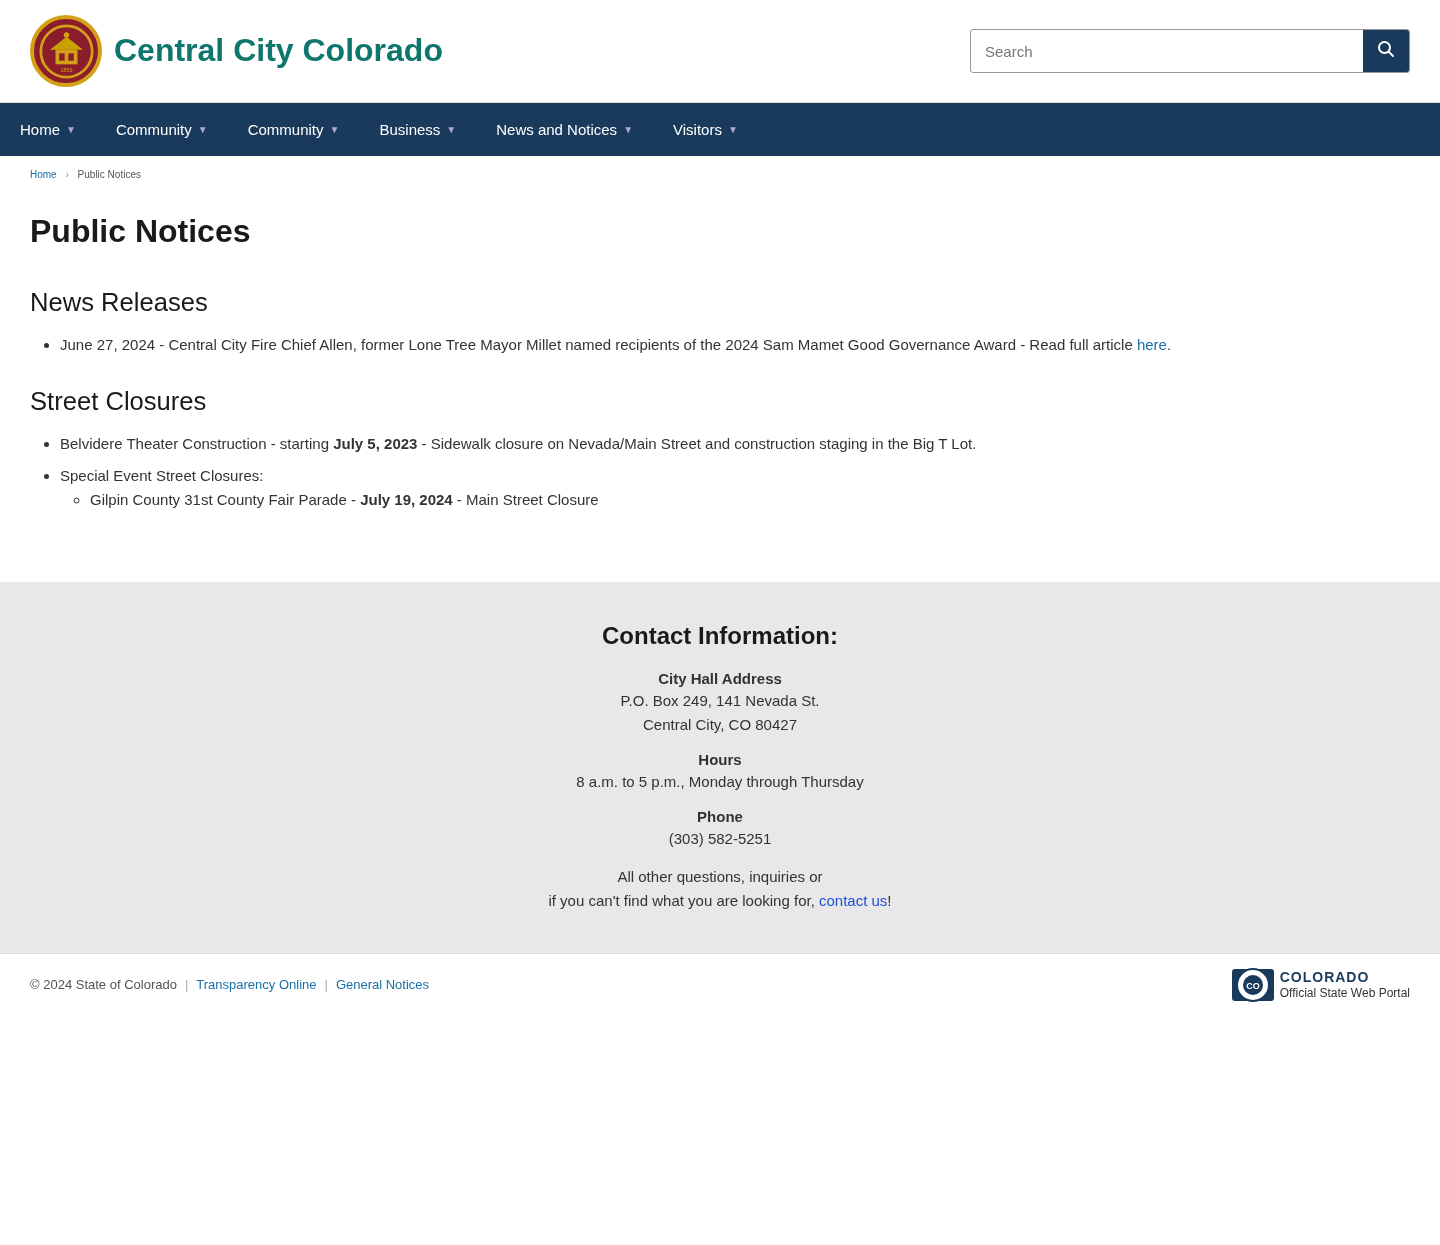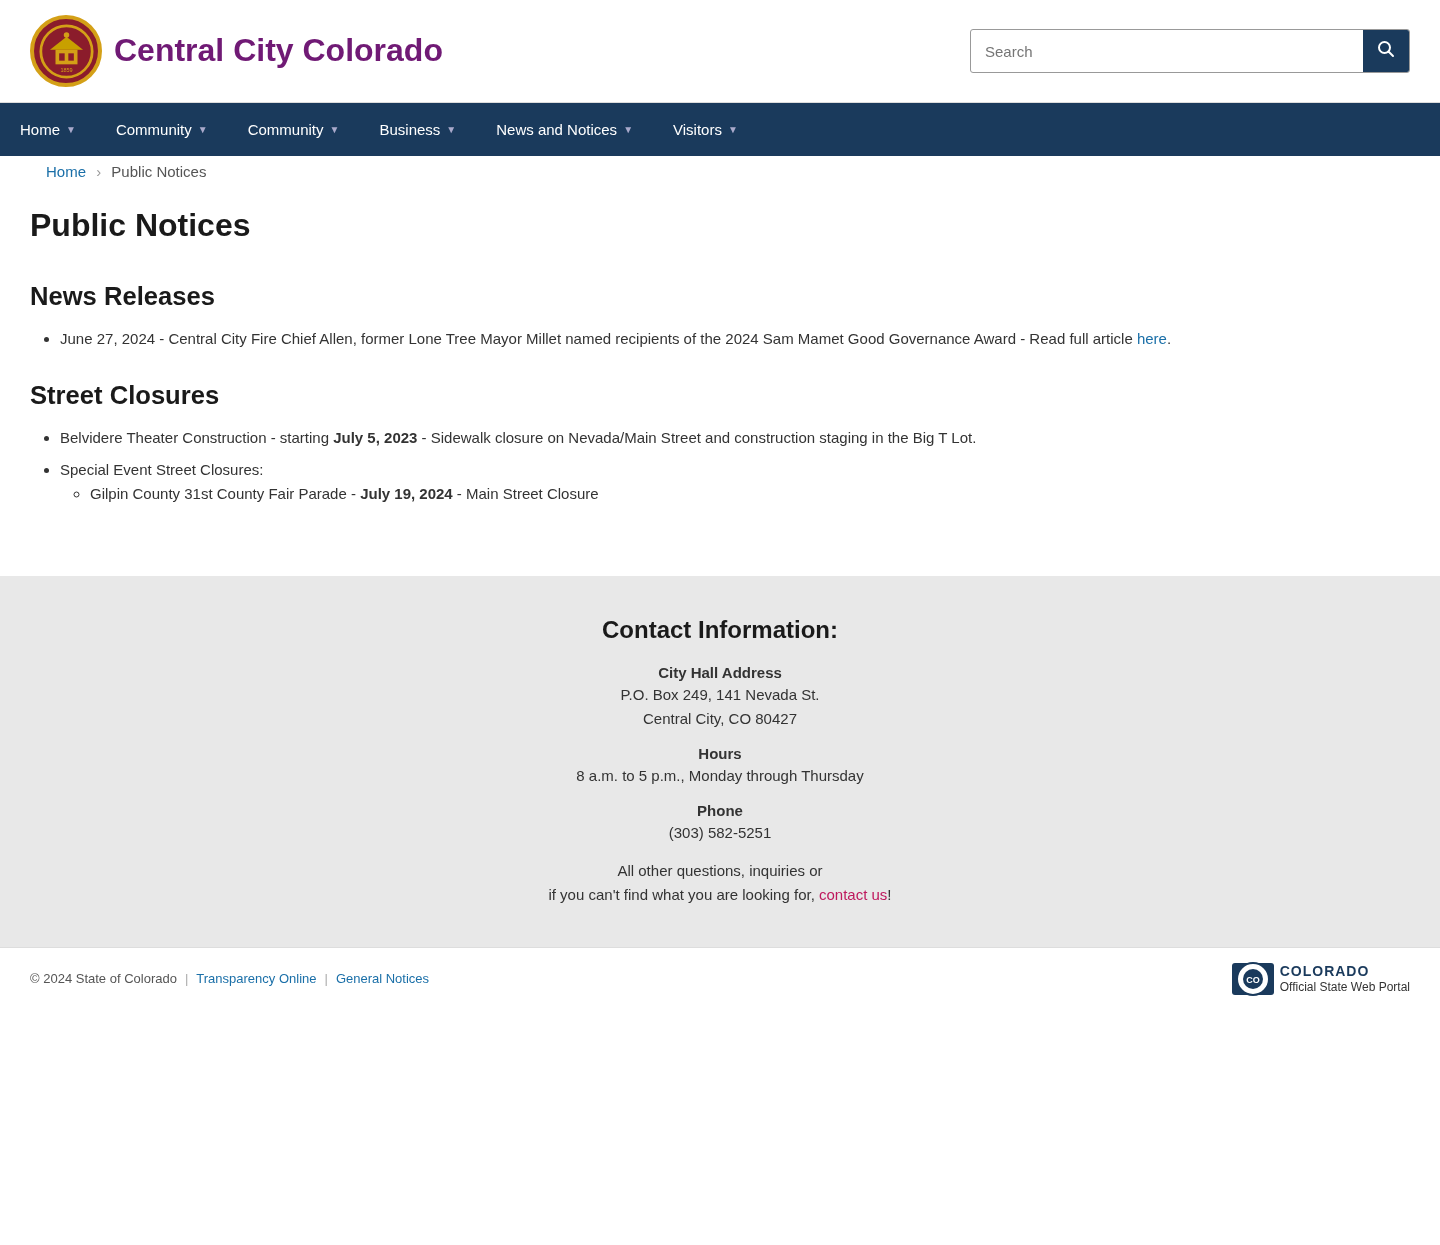"Central City Colorado" #site-title { color: #701a75 -> #0f766e }
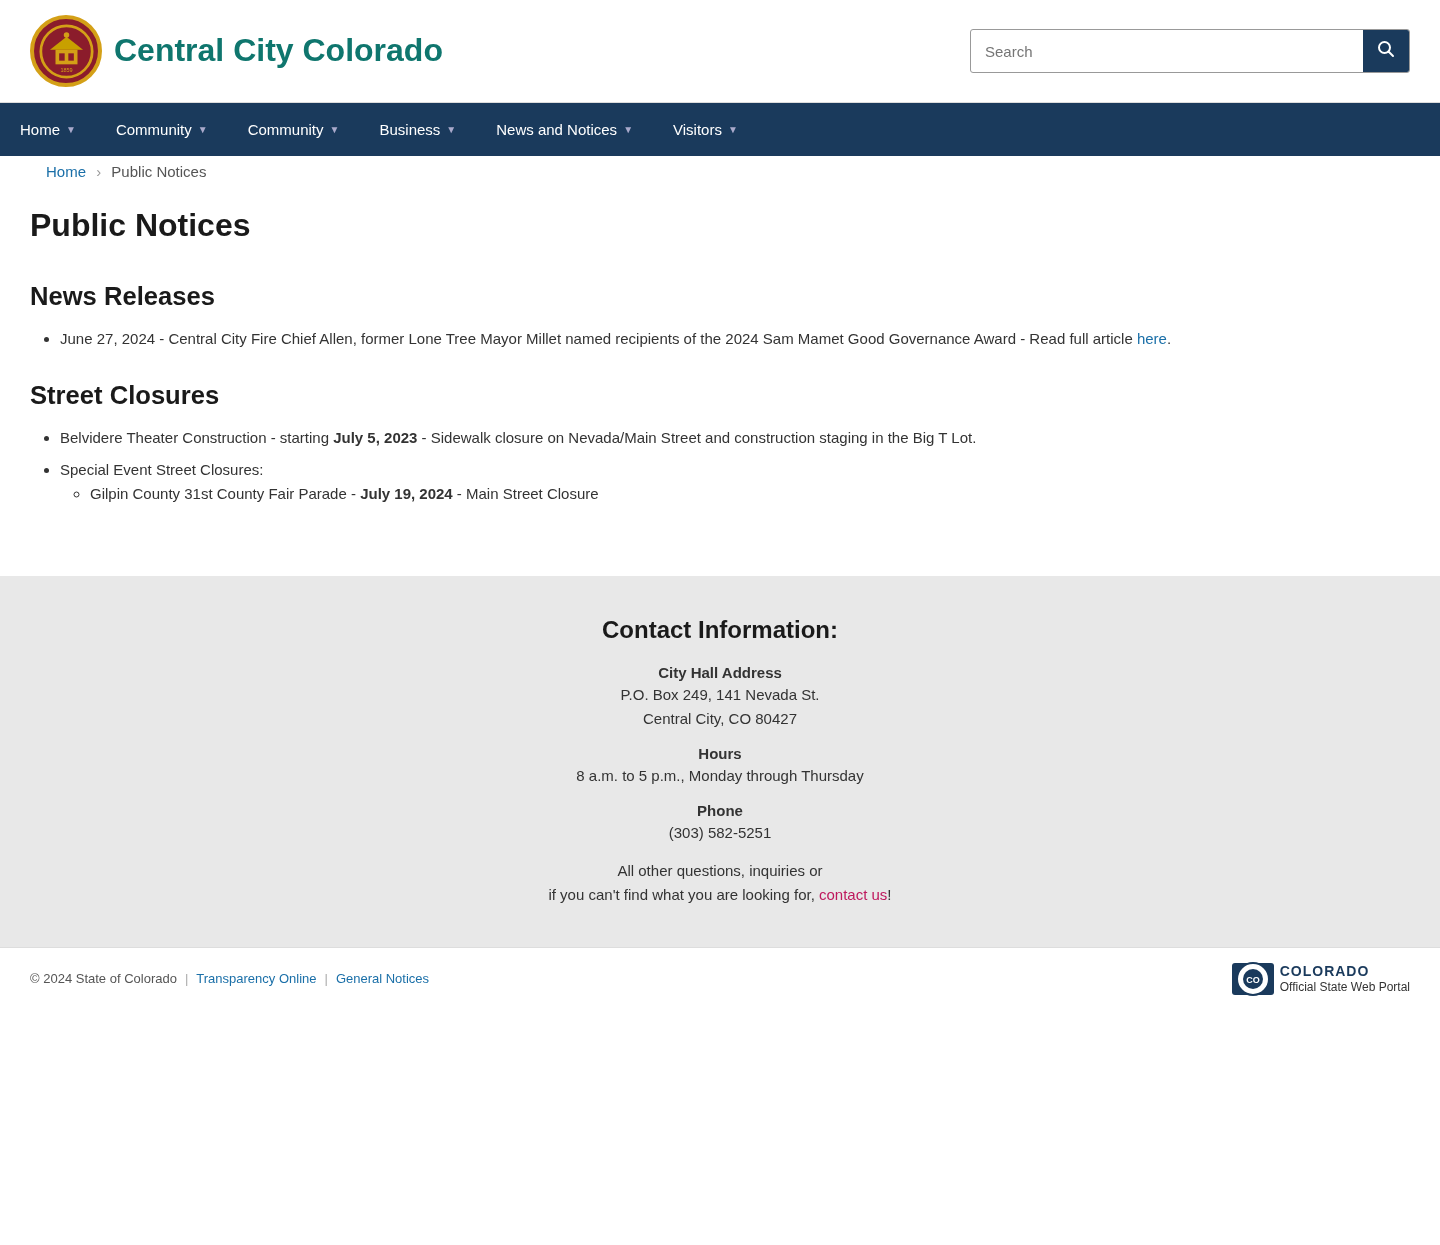"Home › Public Notices" #breadcrumb { font-size: 15px -> 10px; margin-left: 16px -> none; padding: 7px 30px -> 13px 30px }
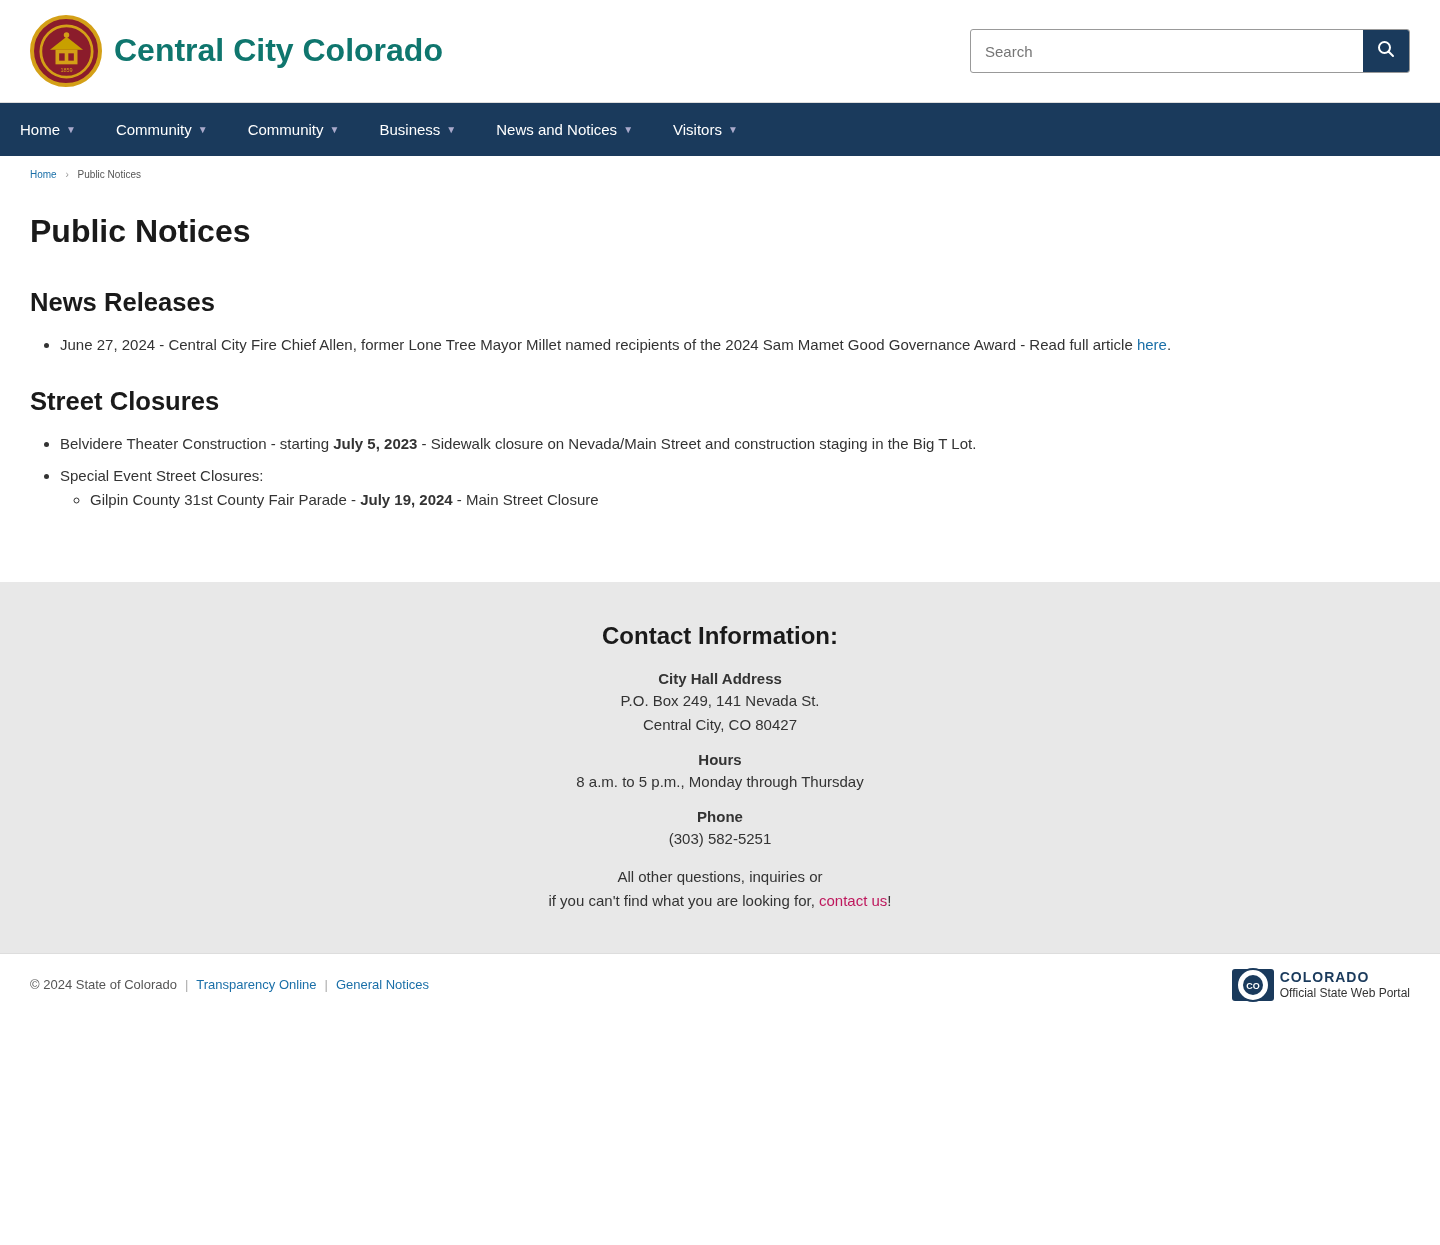"News Releases" .section-title { font-weight: bold -> normal }
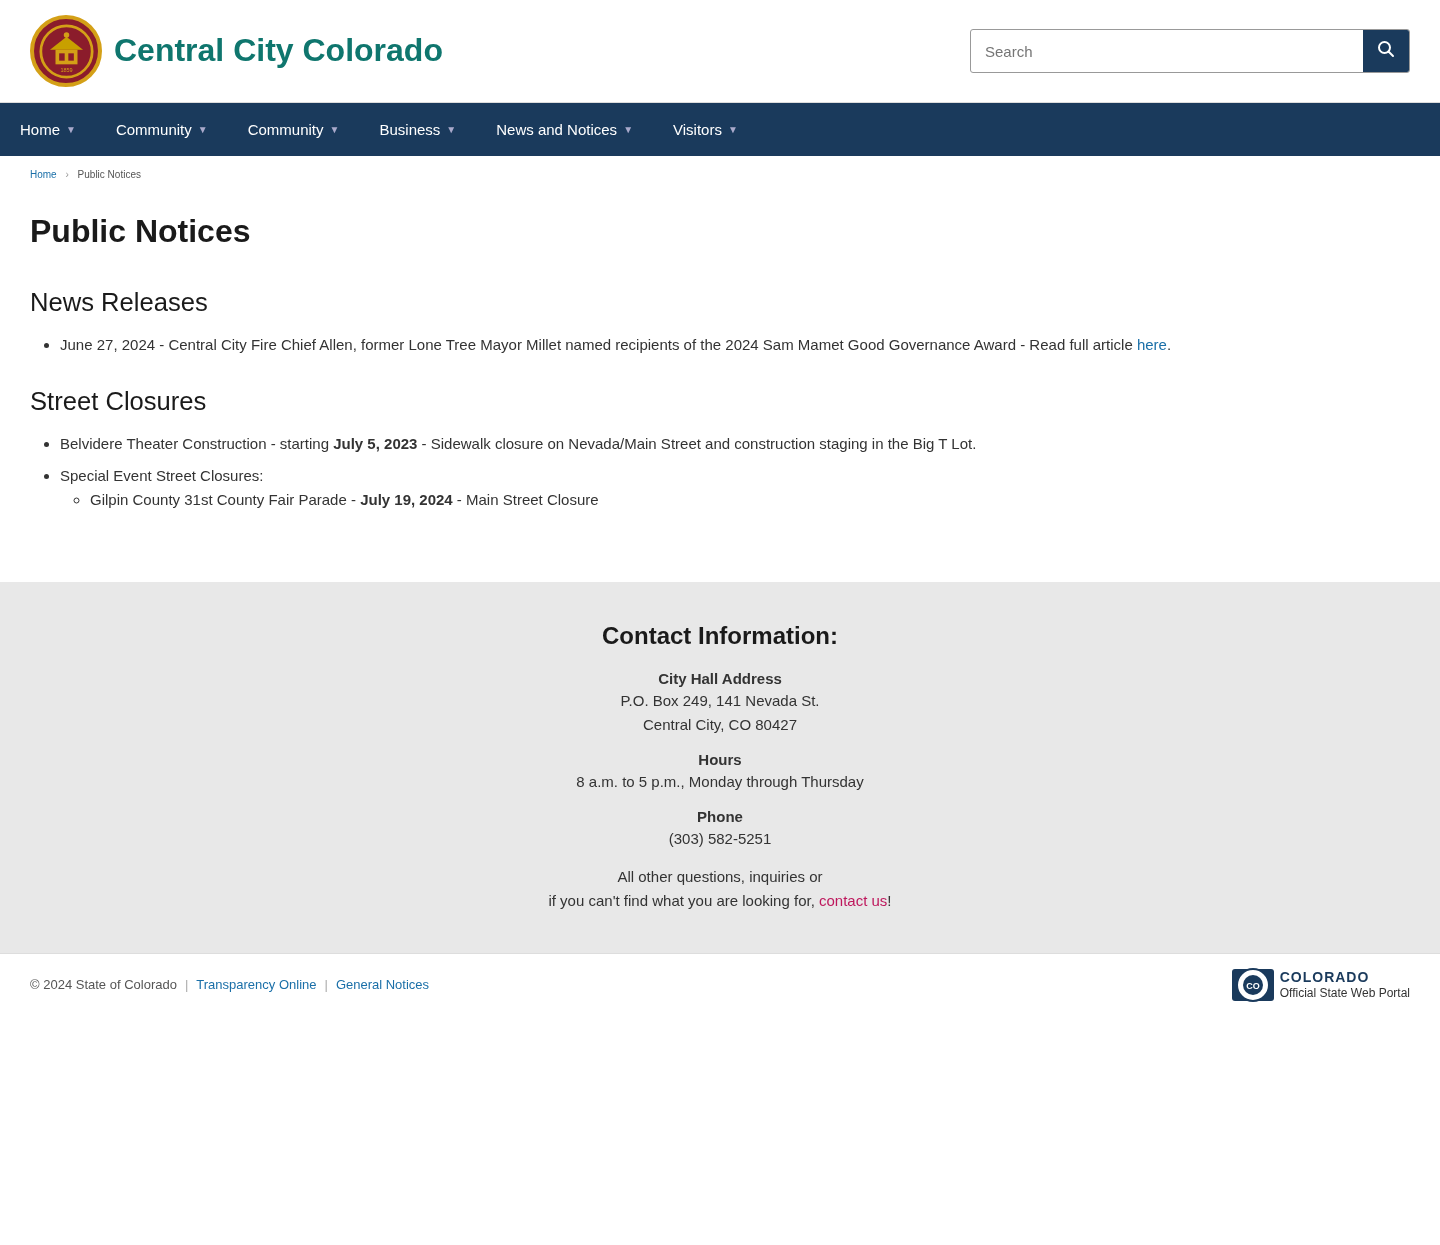"contact us" .contact-link { color: #be185d -> #1d4ed8 }
